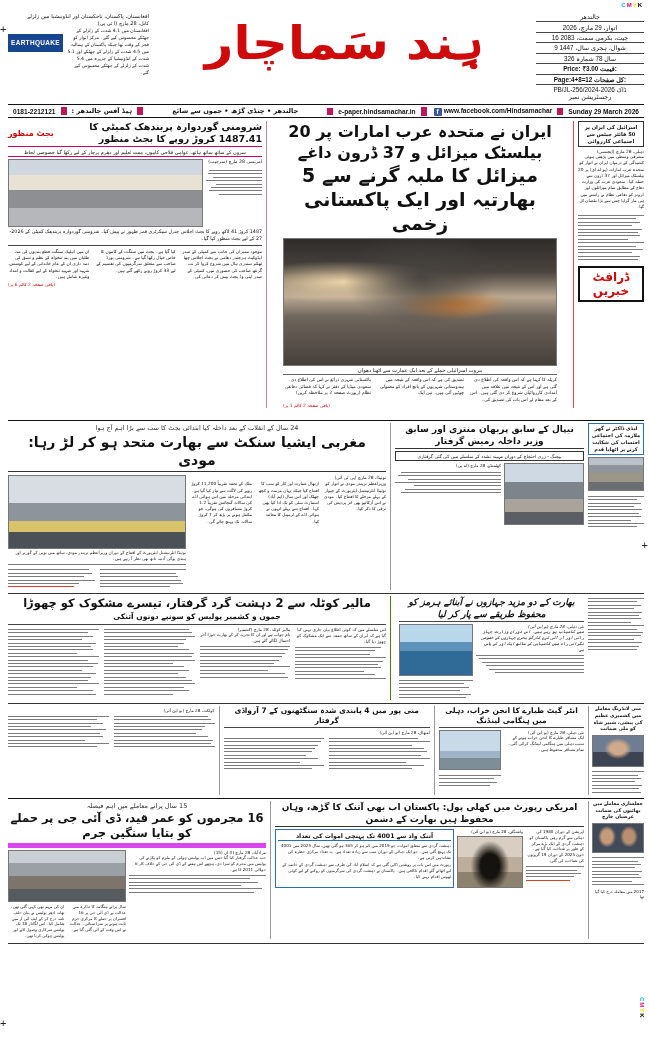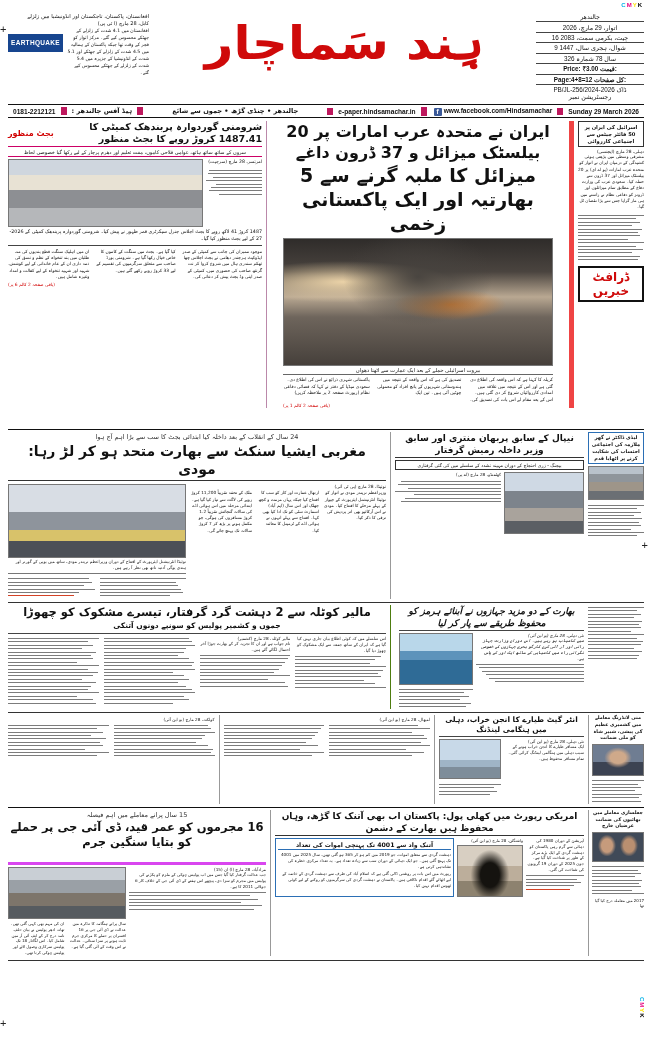"ایران نے متحدہ عرب امارات" div { border-right: 5px solid #ef4444 -> 1px solid #ef4444 }
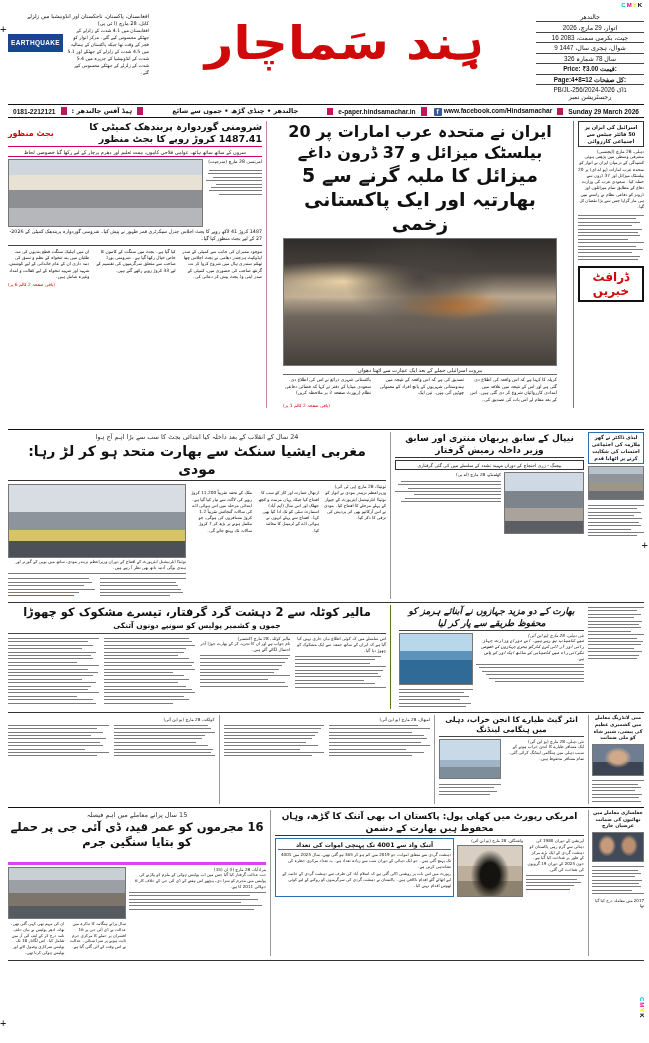"24 سال کے انقلاب کے" div { margin-top: 21px -> 12px }
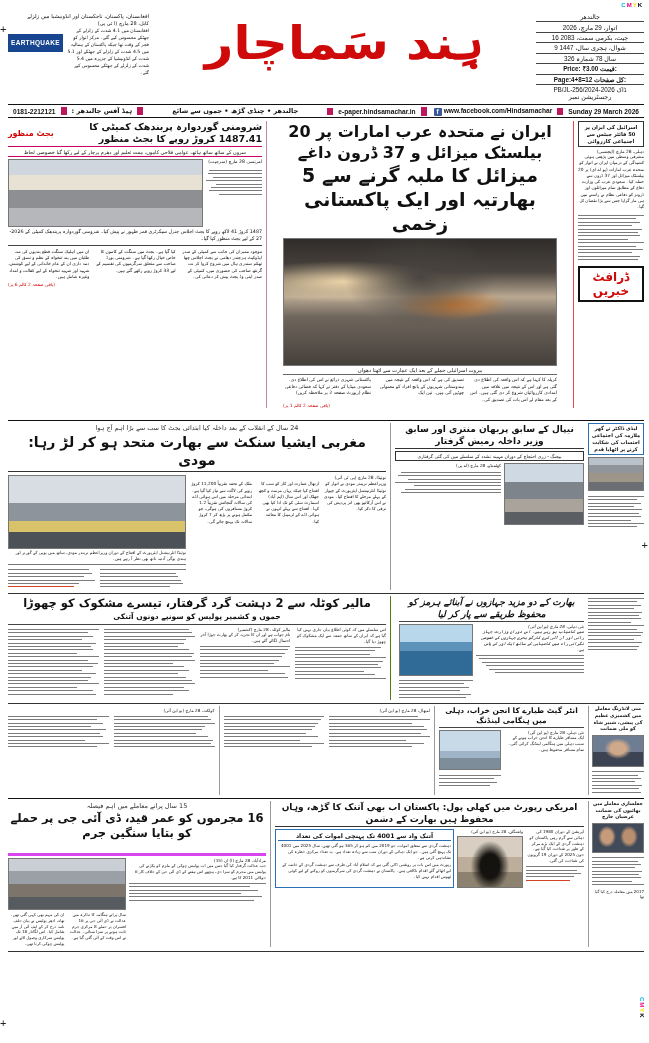"منی پور میں 4 پابندی" div.band { html: none -> <div>منی پور میں 4 پابندی شدہ سنگٹھنوں کے 7 آرواڈی گرفتار</div> }
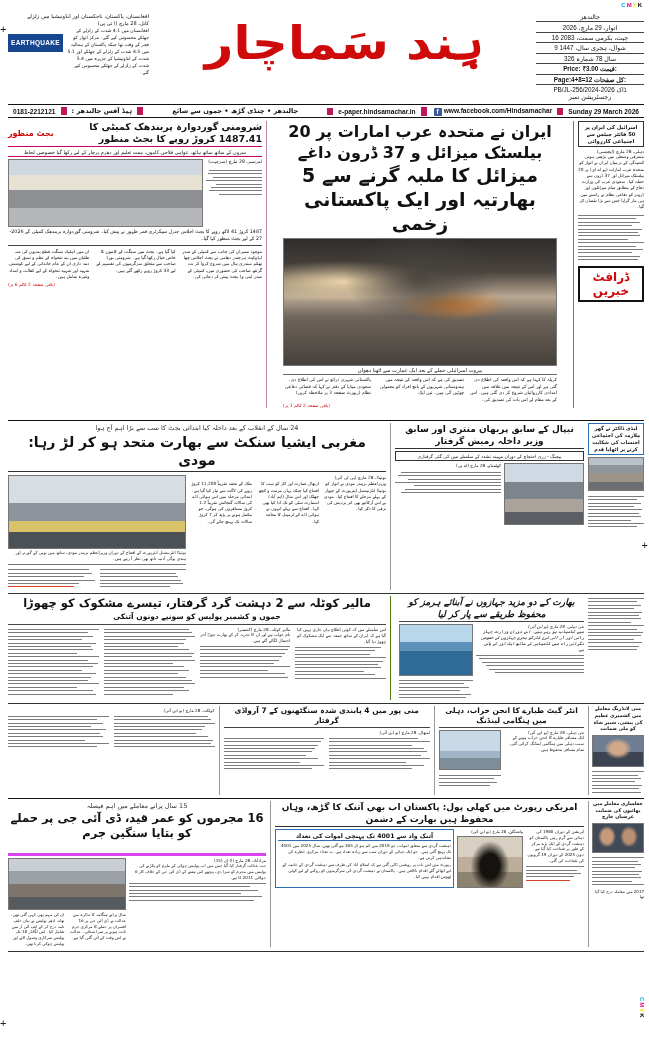"16 مجرموں کو عمر قید،" div.band { border-bottom: 3px solid #d946ef -> 5px solid #d946ef; padding-bottom: 12px -> 2px }
